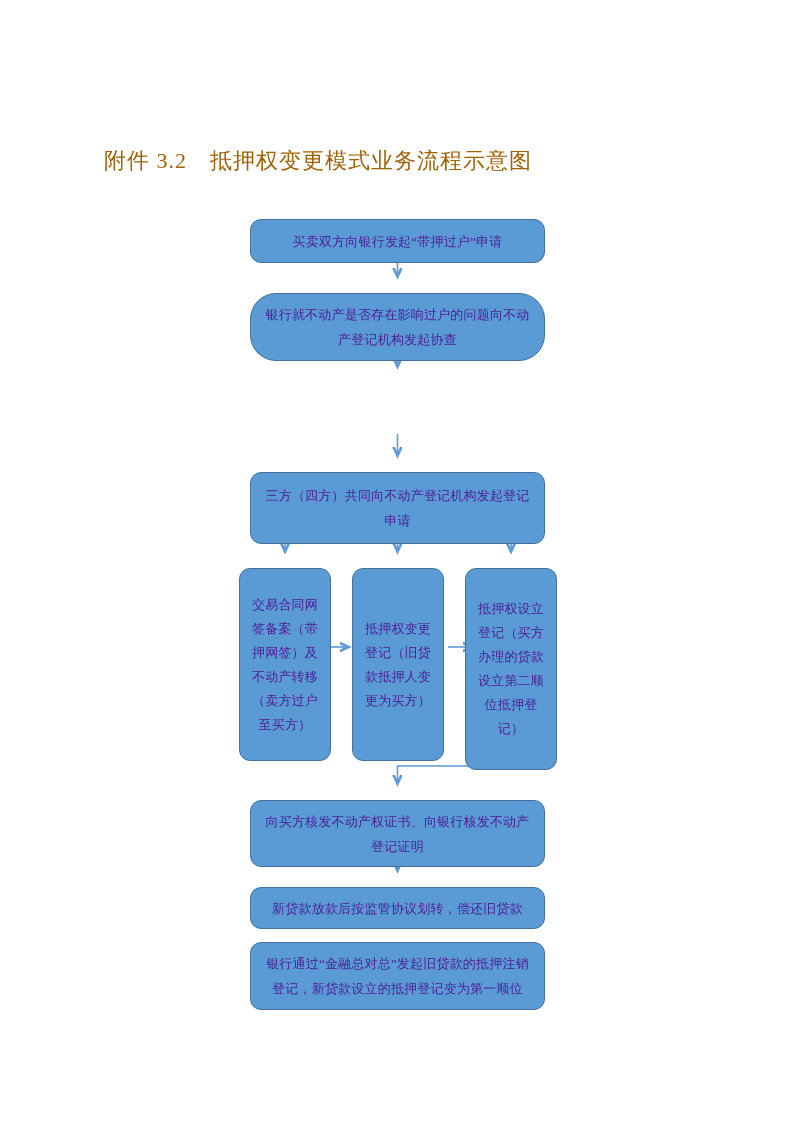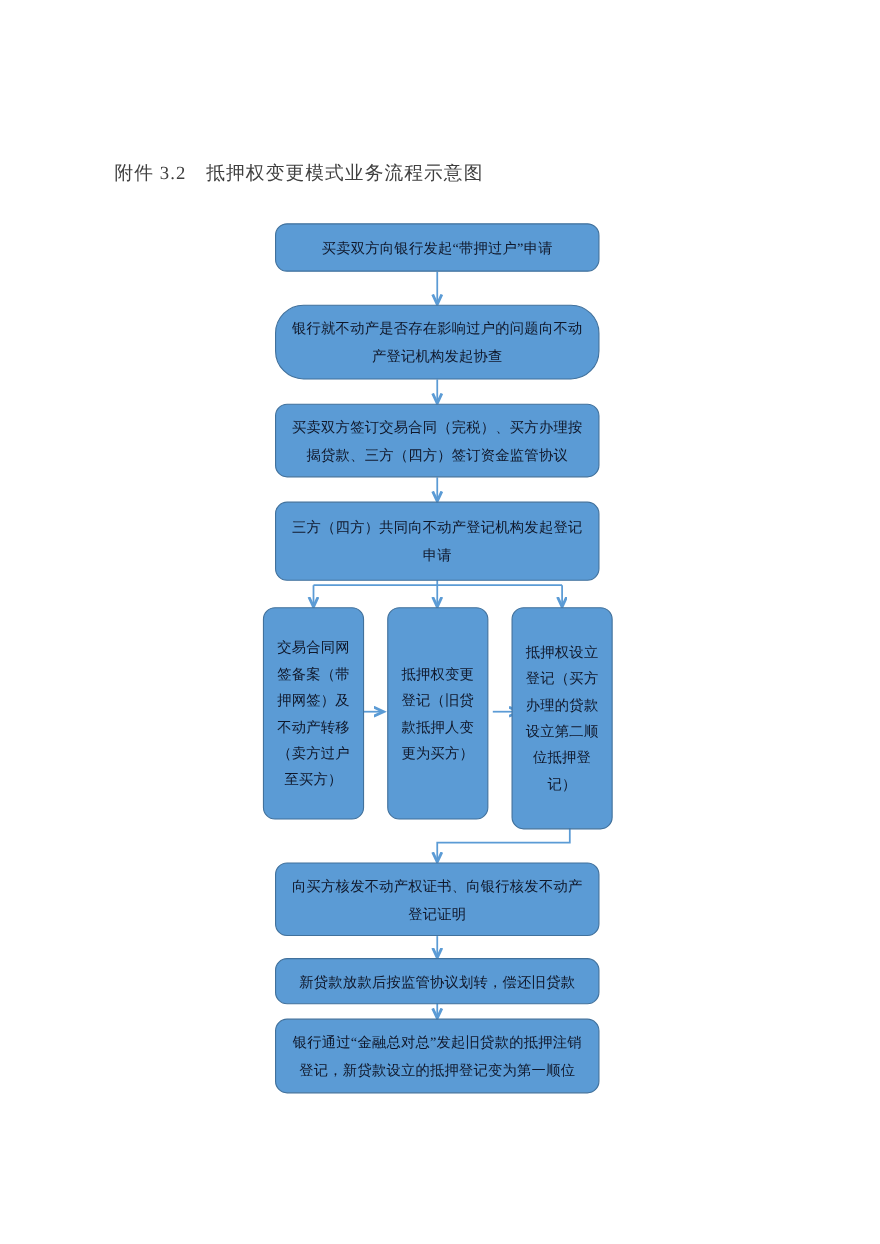"附件 3.2 抵押权变更模式业务流程示意图" .title { color: #404040 -> #a16207; font-size: 17px -> 22px }
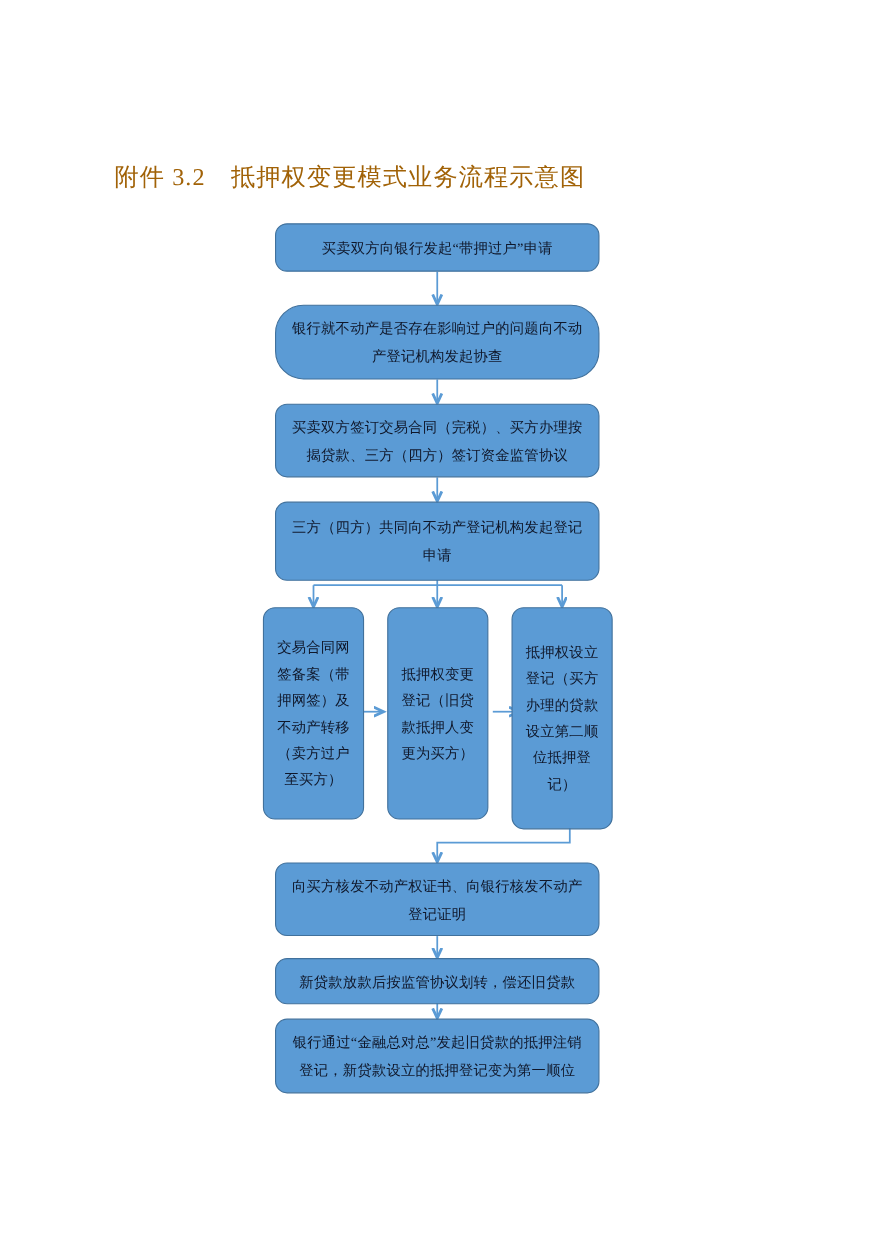"买卖双方向银行发起“带押过户”申请" .node { color: #0f172a -> #4c1d95; margin-top: none -> 16px }
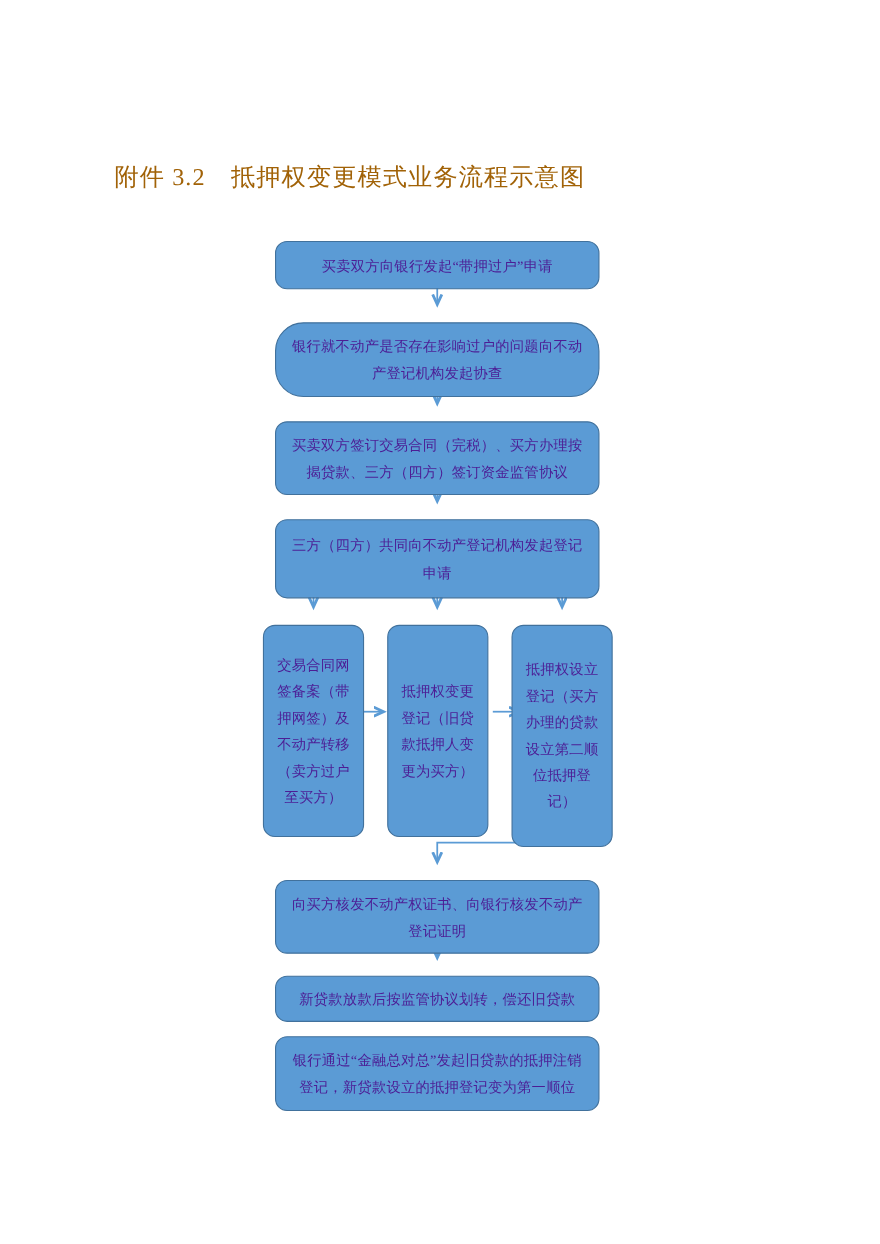"买卖双方签订交易合同（完税）、买方办理按揭贷款、三方（四方）签订资金监管协议" div.node { html: <div> <span>买卖双方签订交易合同（完税）、买方办理按揭贷款、三方（四方）签订资金监管协议</span> </div> -> none }
